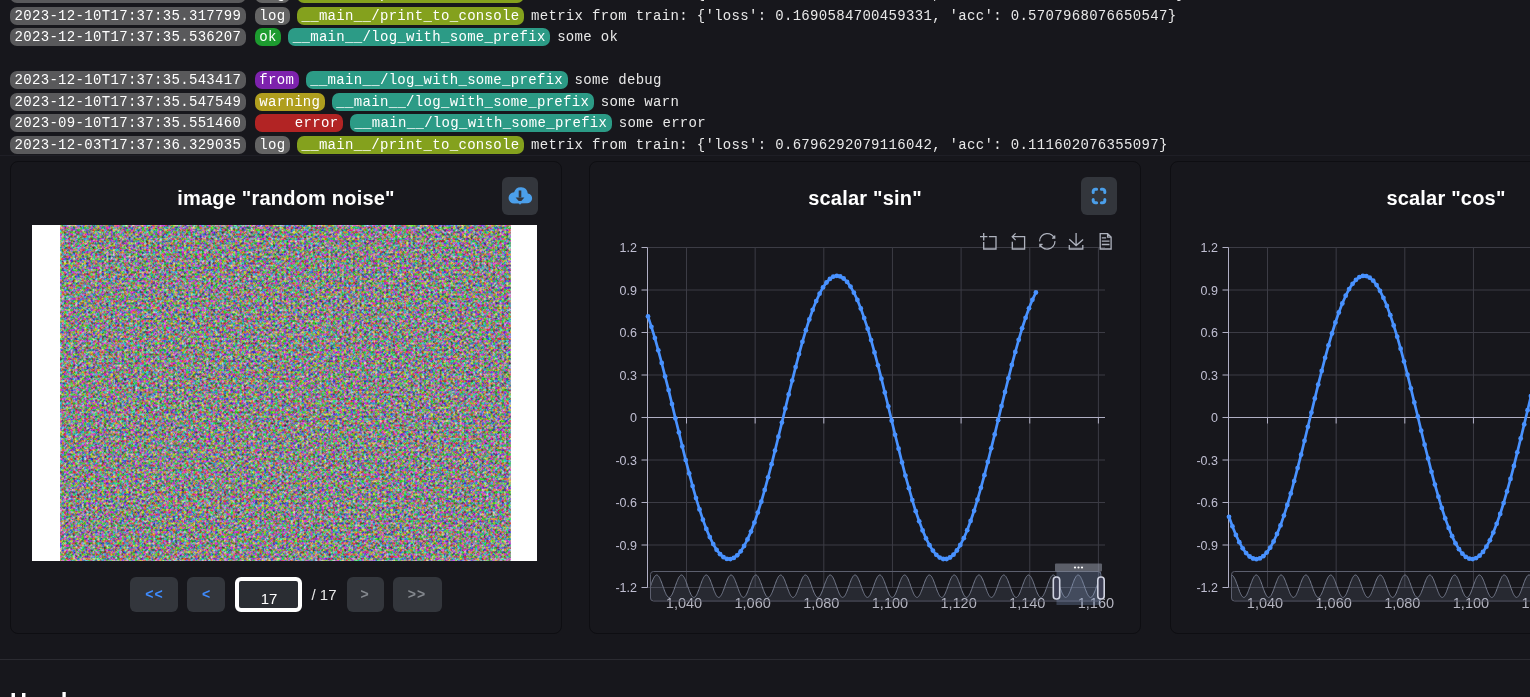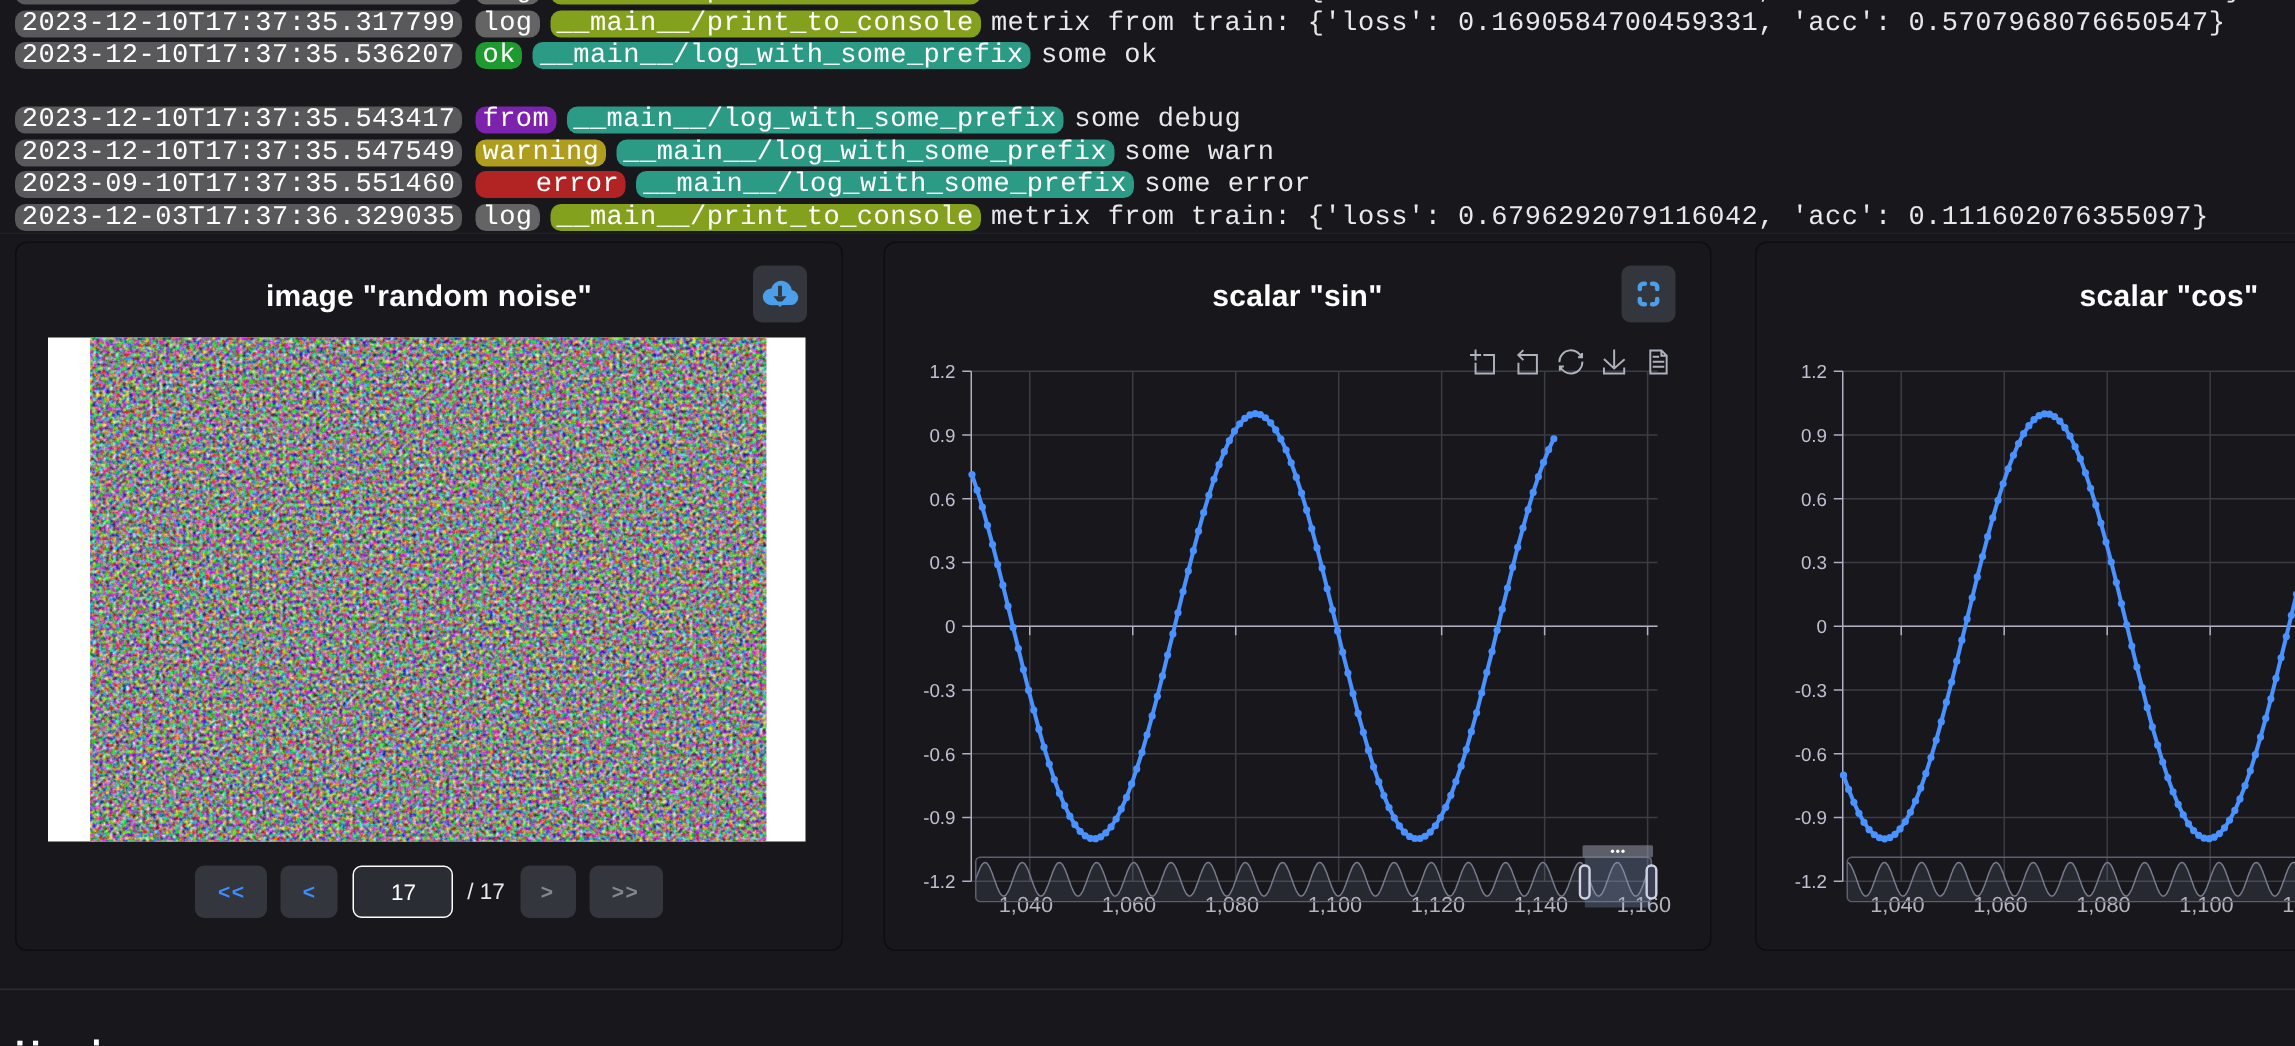"2023-12-10T17:37:35.317799 log" .console { font-size: 18px -> 14px }
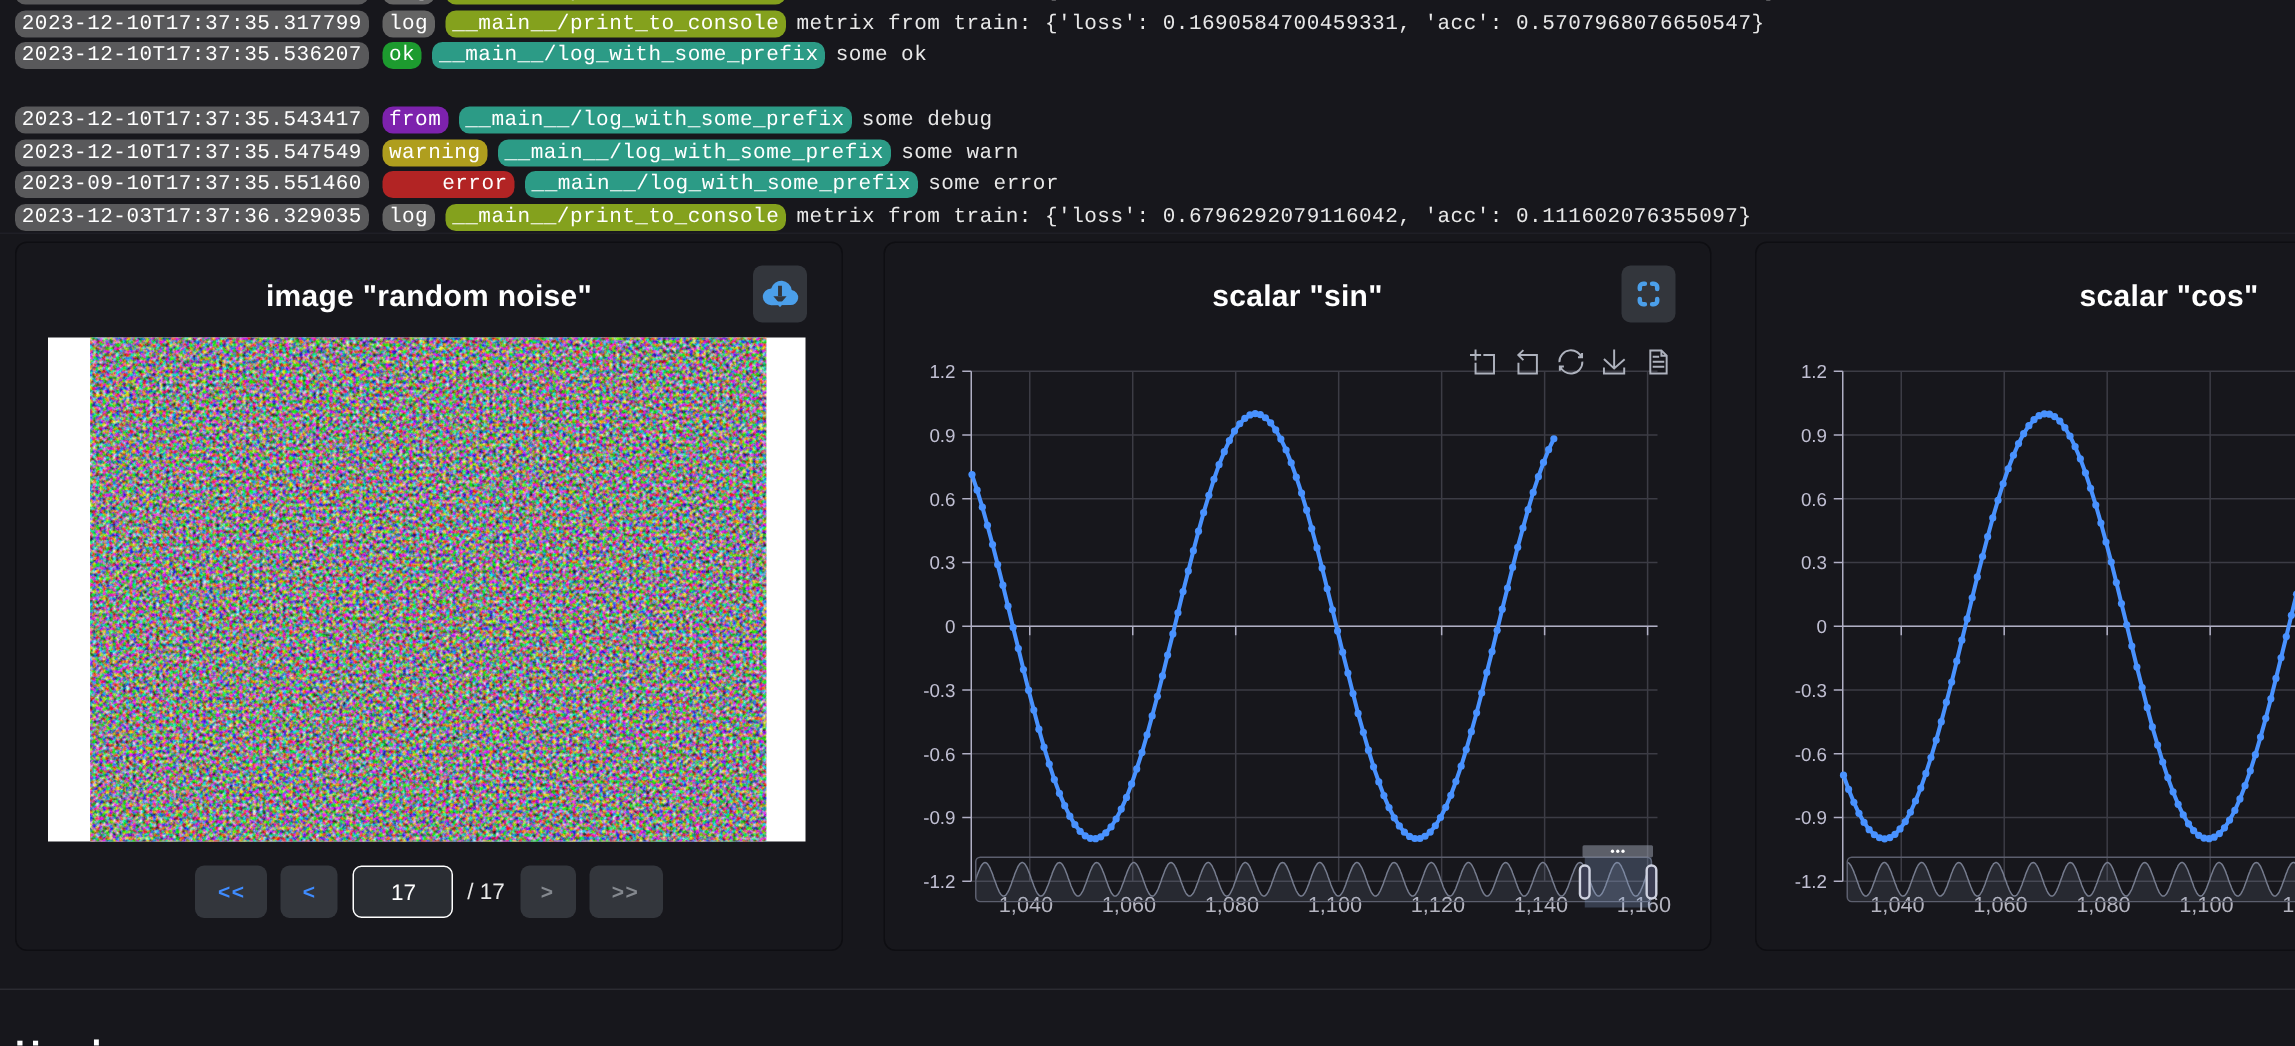"17" .pinput { border: 1px solid #ffffff -> 4px solid #ffffff }
